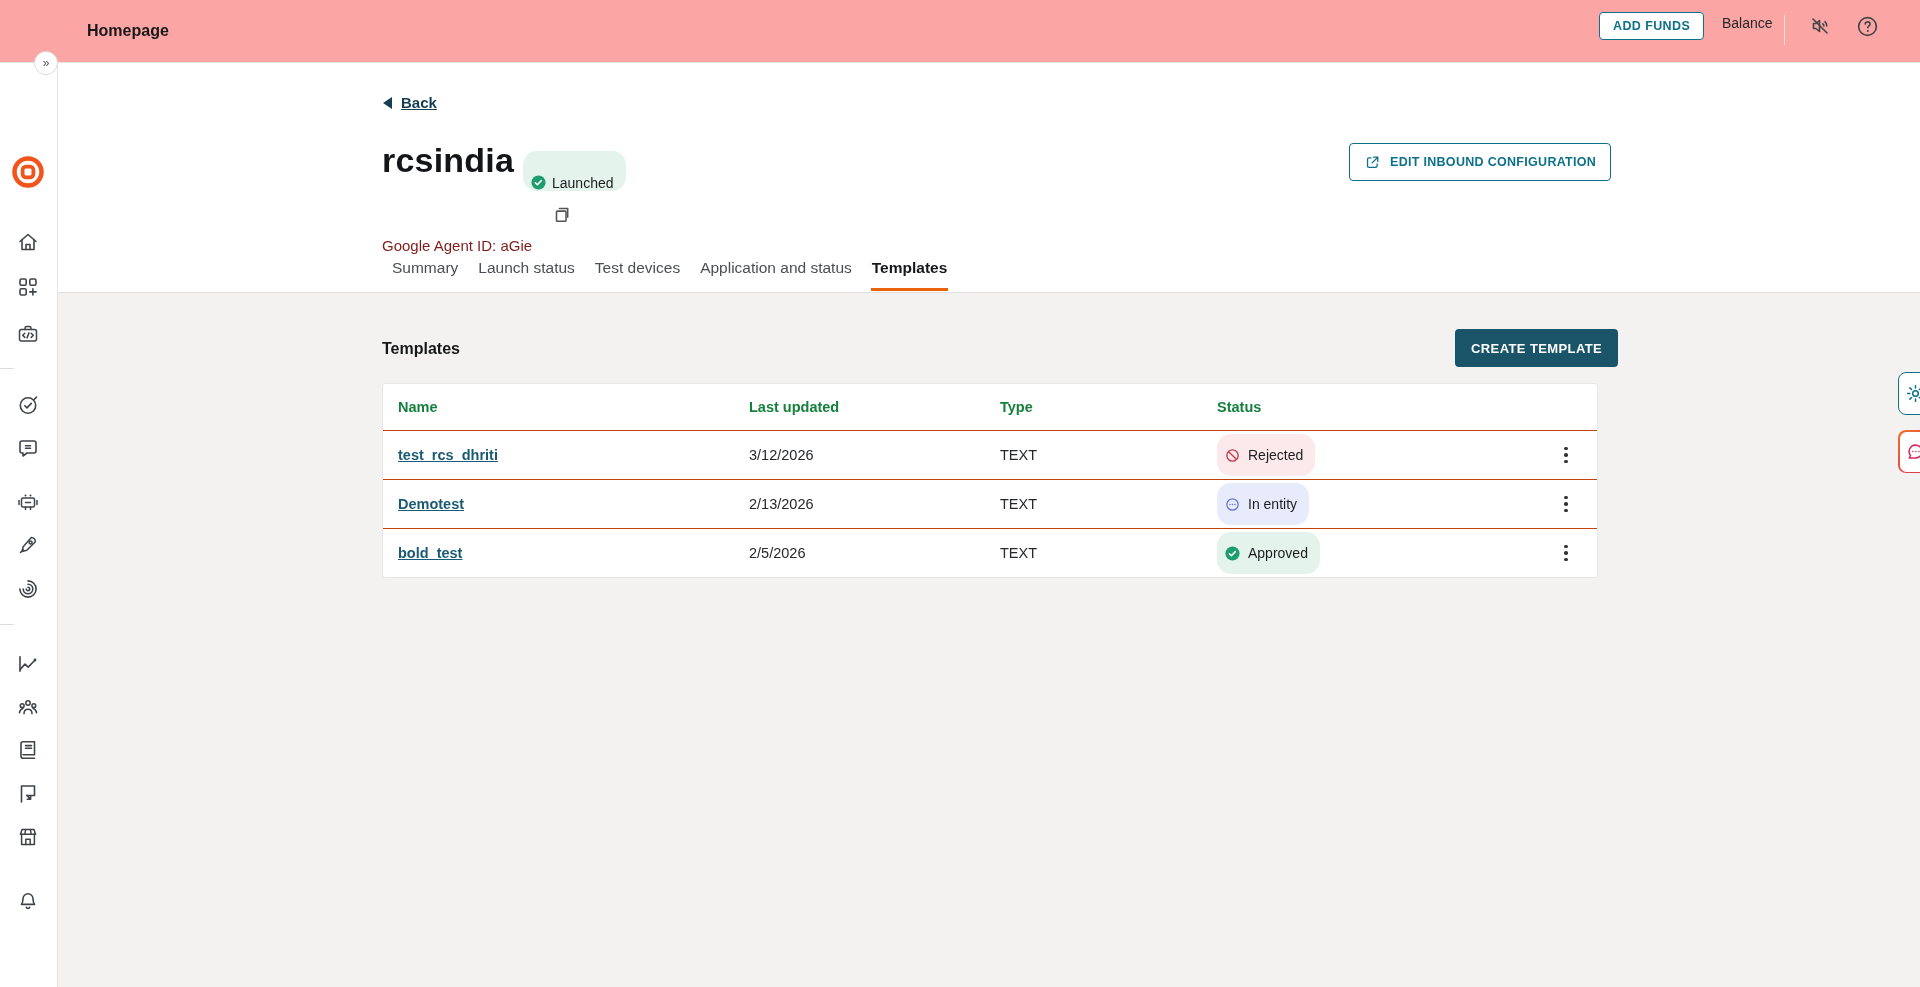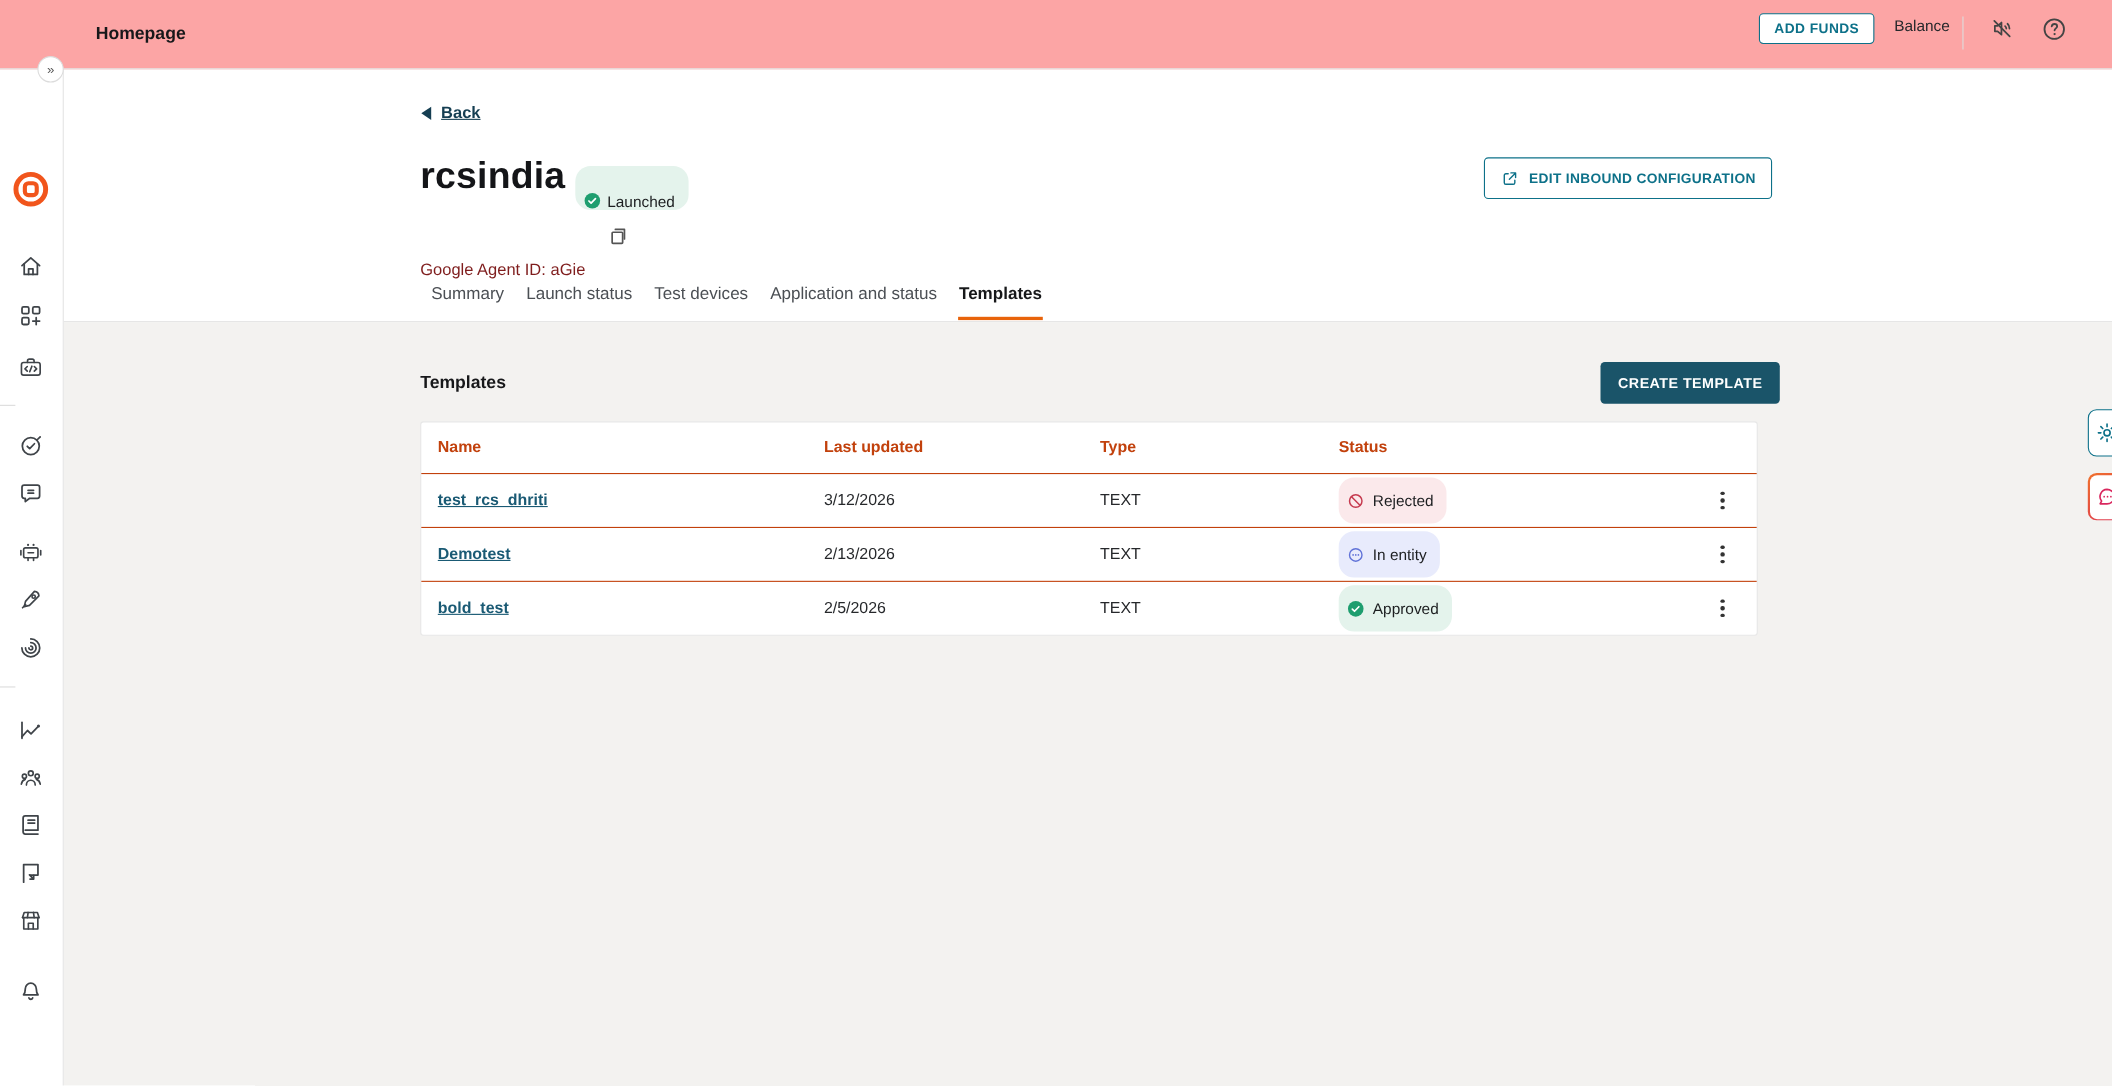"Name" .thead { color: #c2410c -> #15803d }
